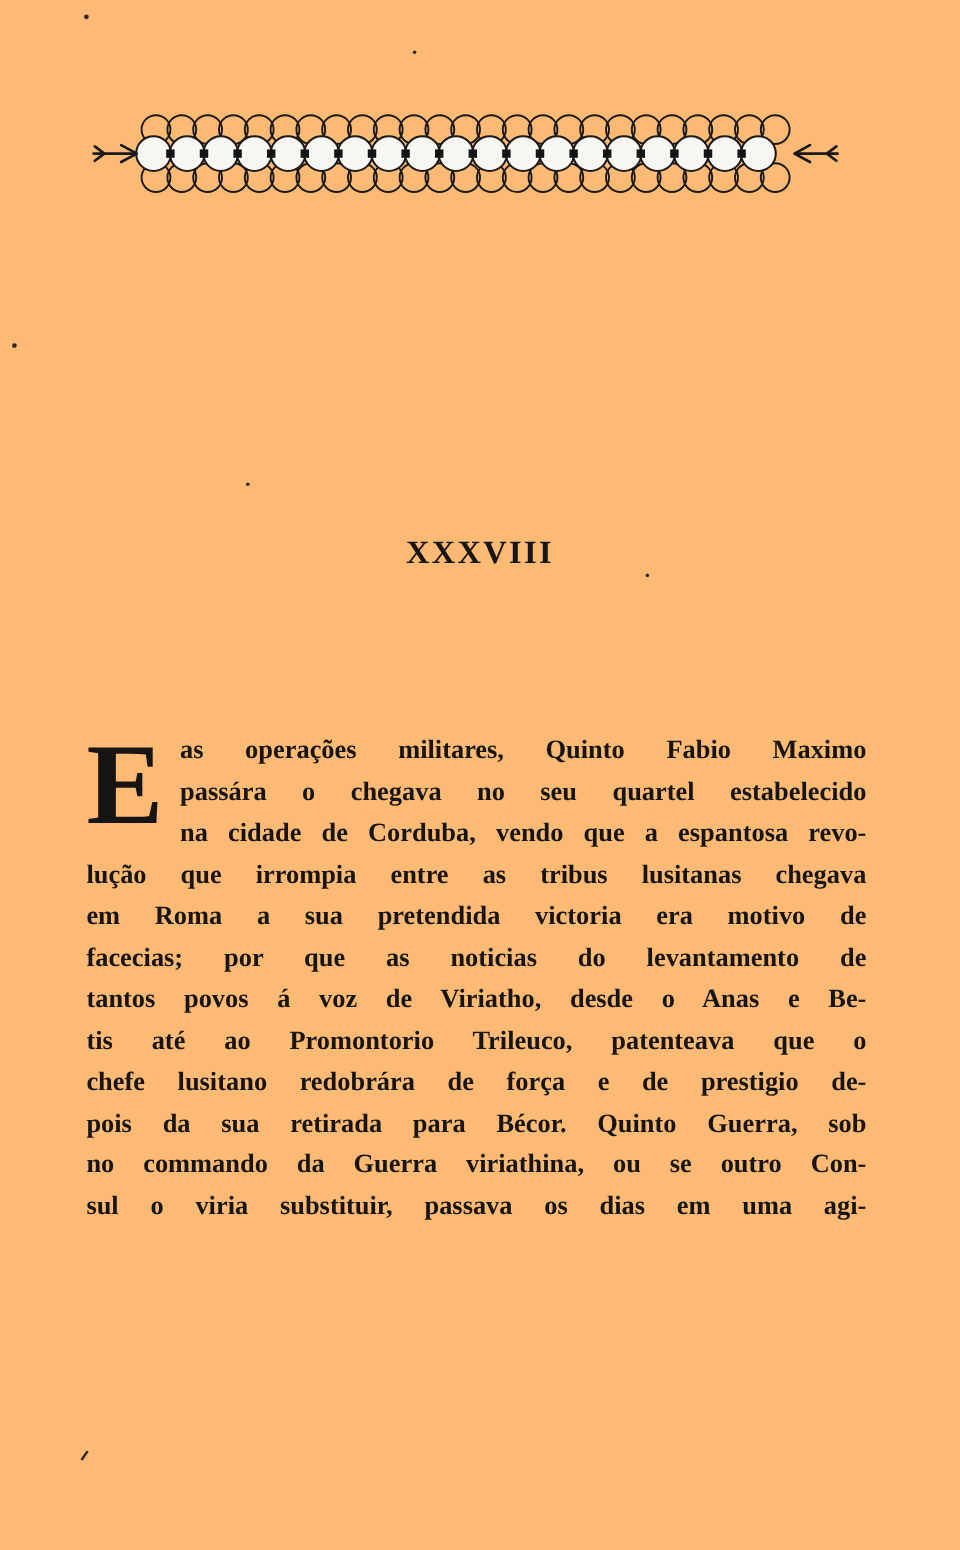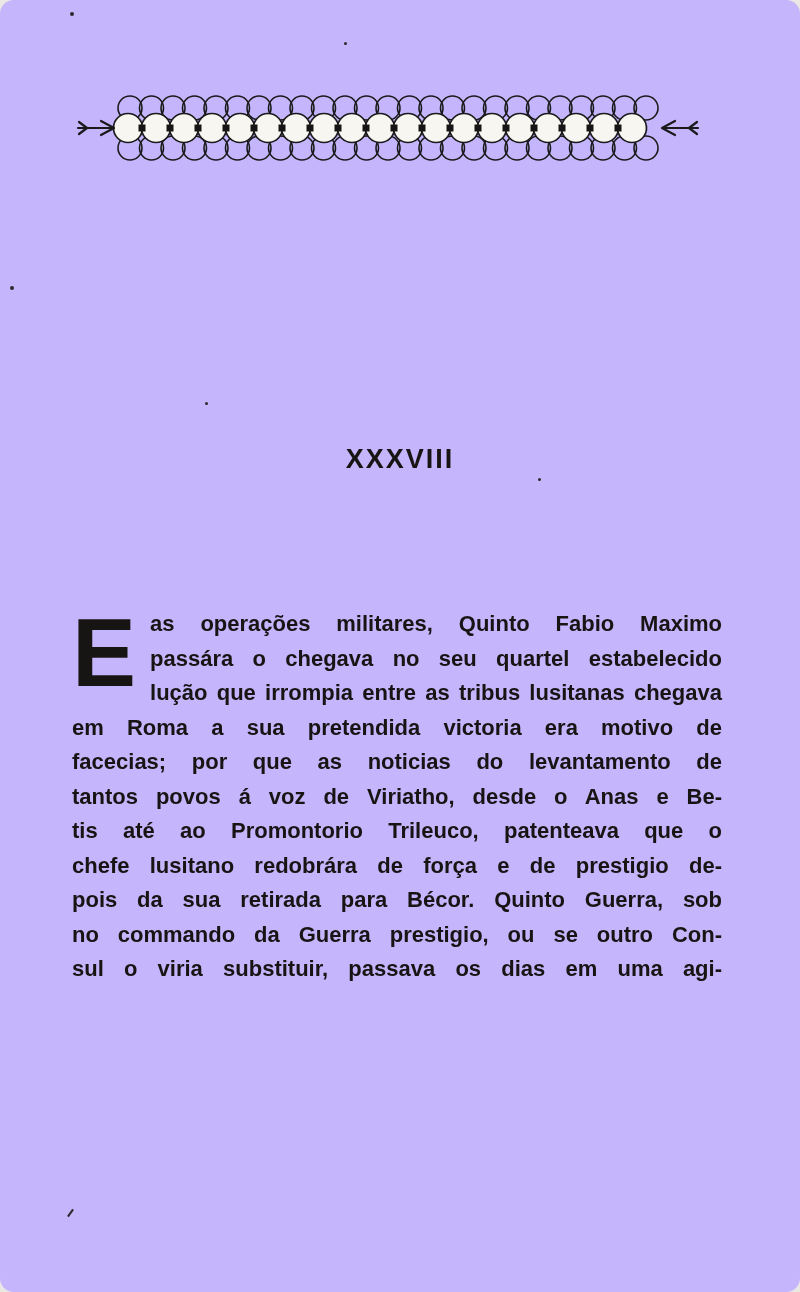"XXXVIII" .page { background: #c4b5fd -> #fdba74; border-radius: 14px -> none; font-family: Liberation Sans, sans-serif -> Liberation Serif, serif }
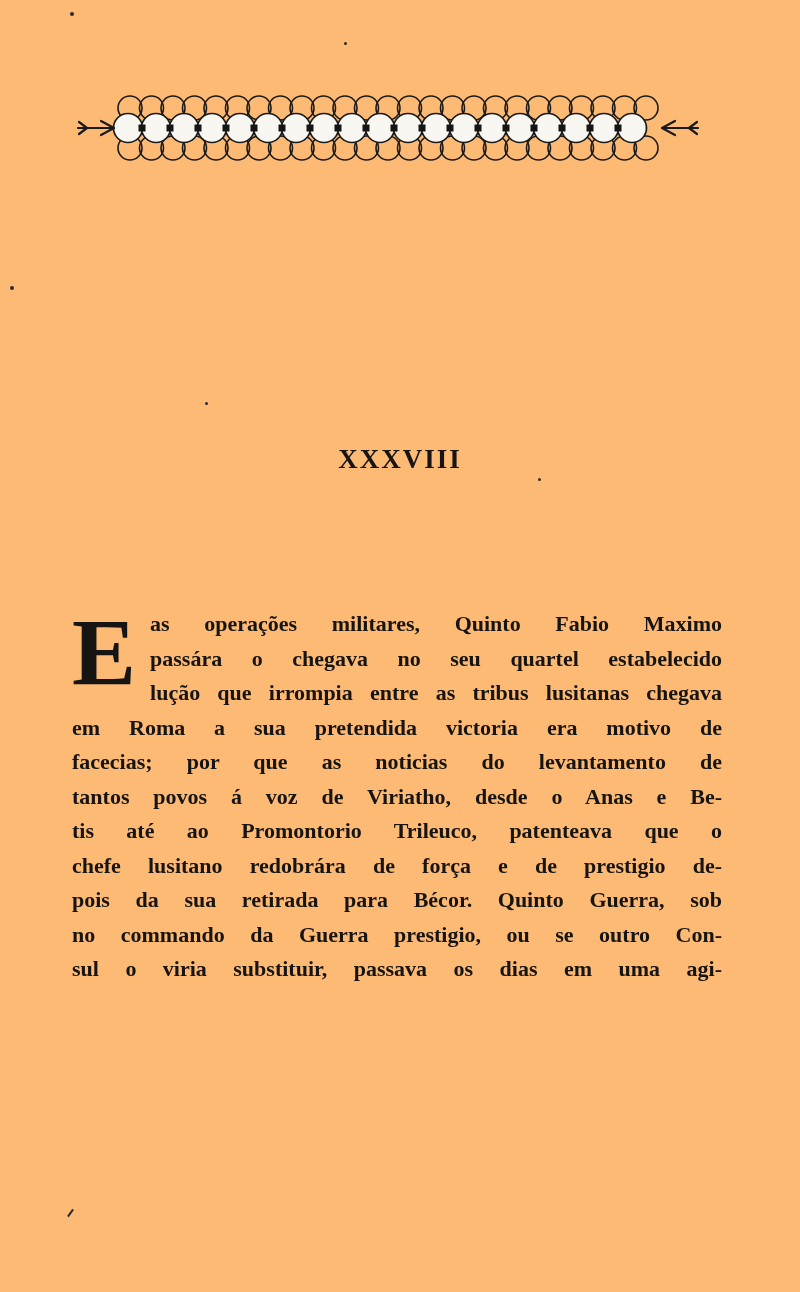"na cidade de Corduba, vendo" div.line { html: none -> <div>na cidade de Corduba, vendo que a espantosa revo-</div> }
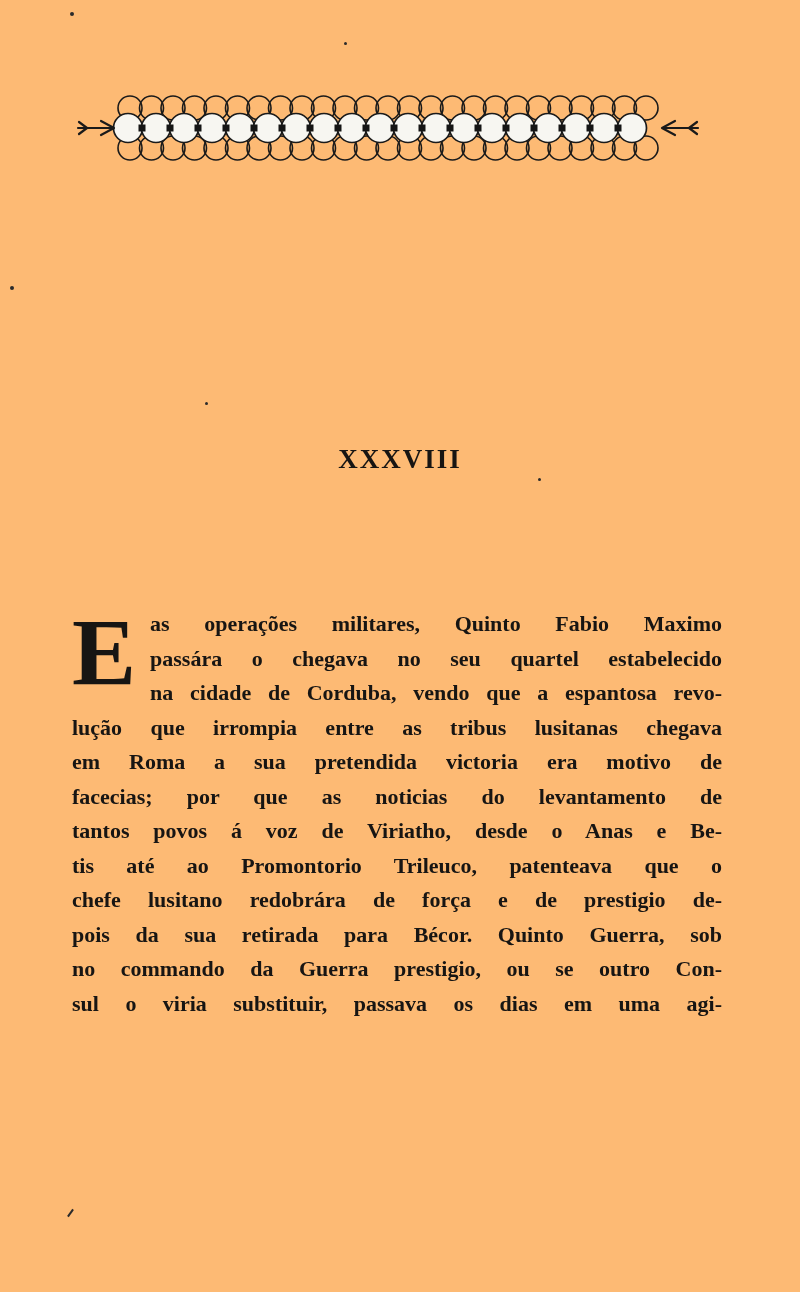"no commando da Guerra prestigio," div.line { text: prestigio -> viriathina }
